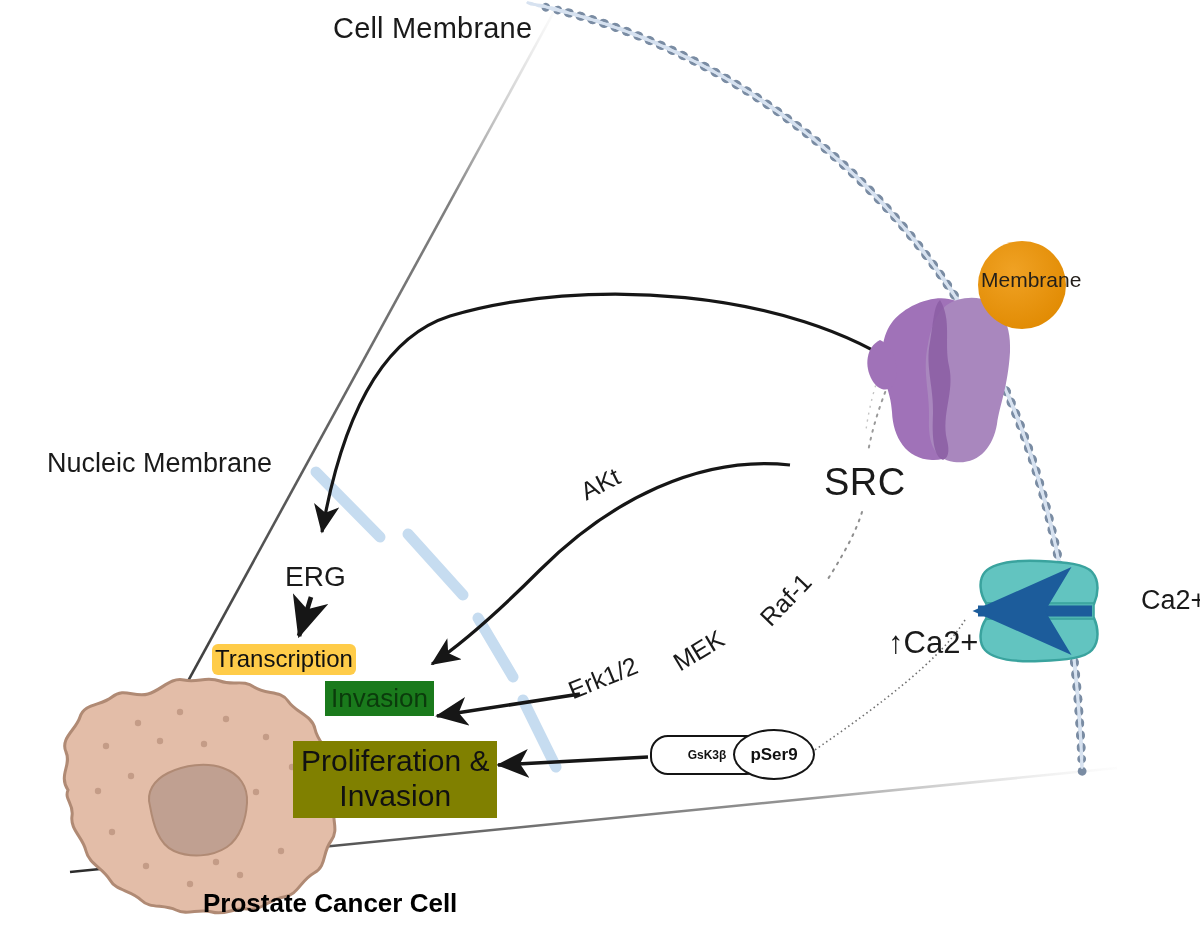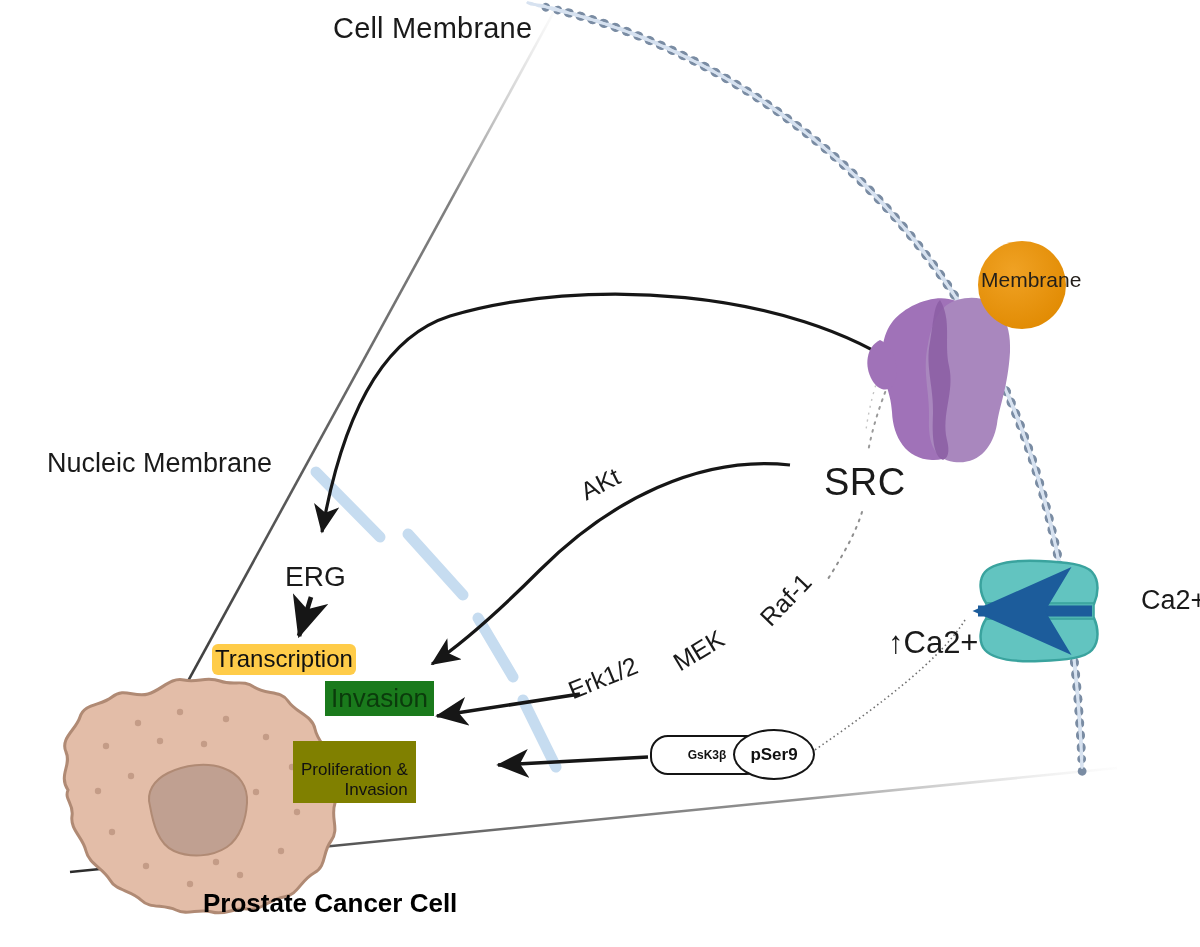"Proliferation &" .hl-proliferation { font-size: 17px -> 30px; padding: 19px 8px 4px 8px -> 3px 8px 4px 8px; text-align: right -> center }
